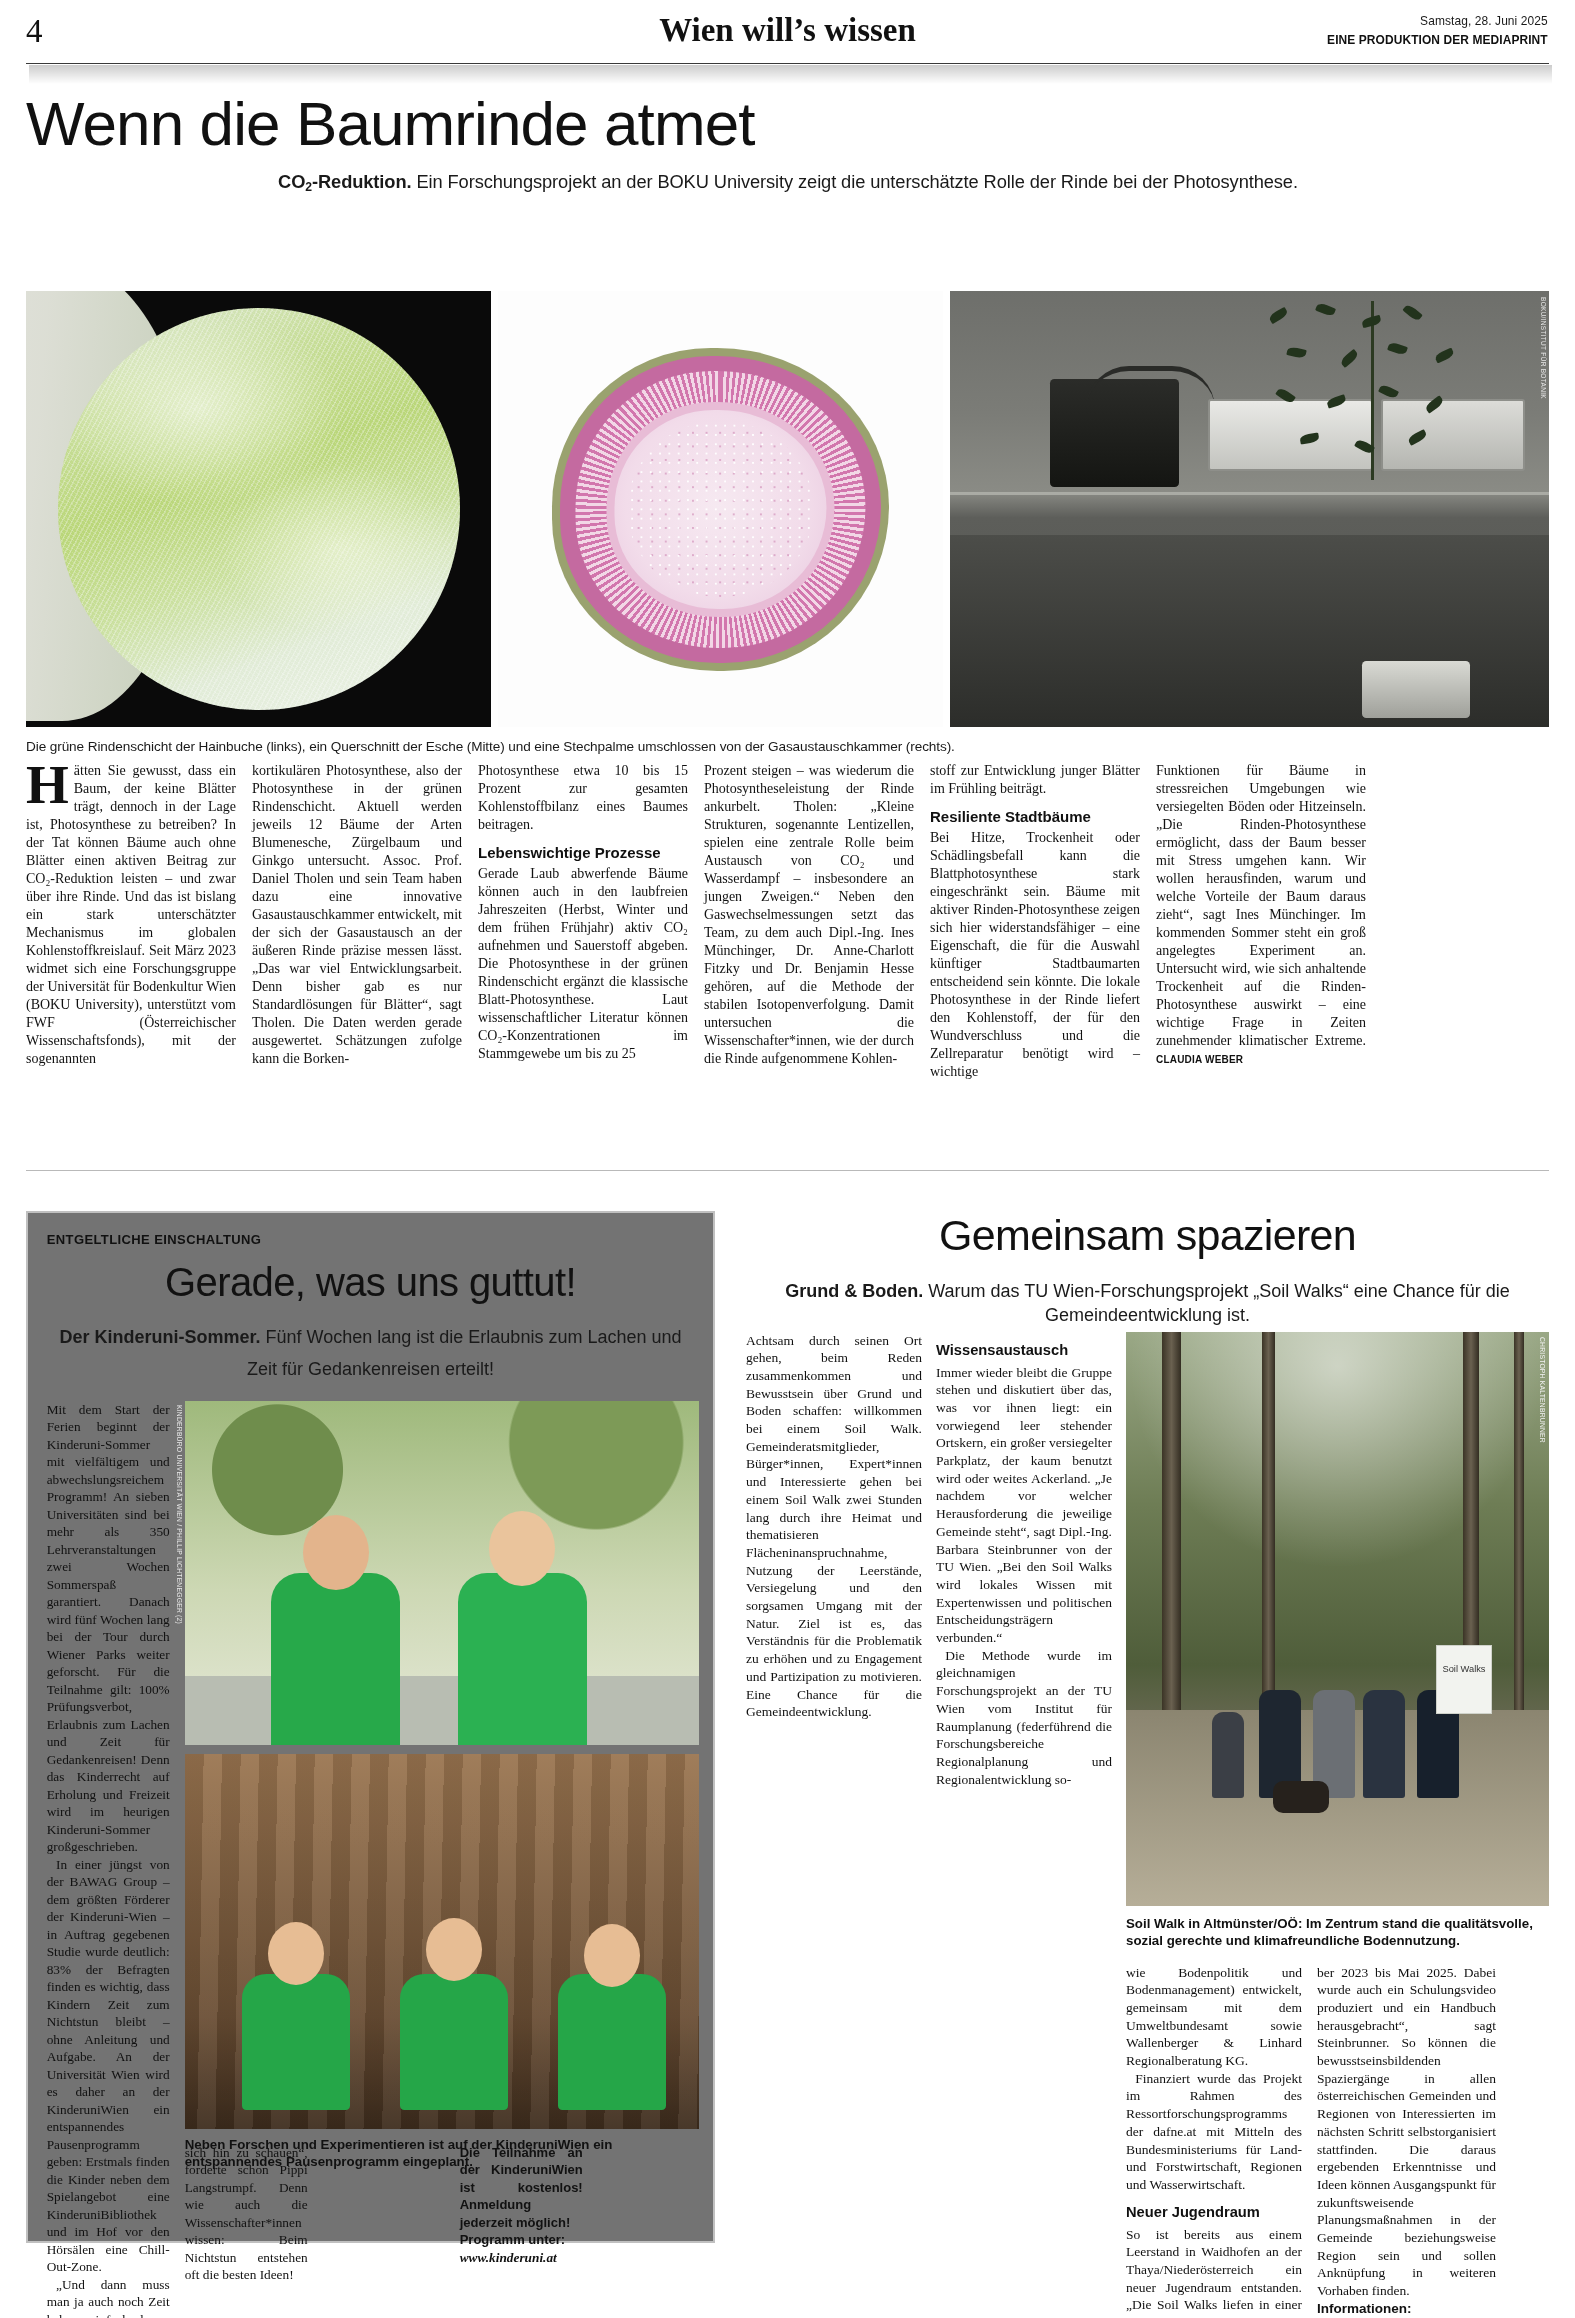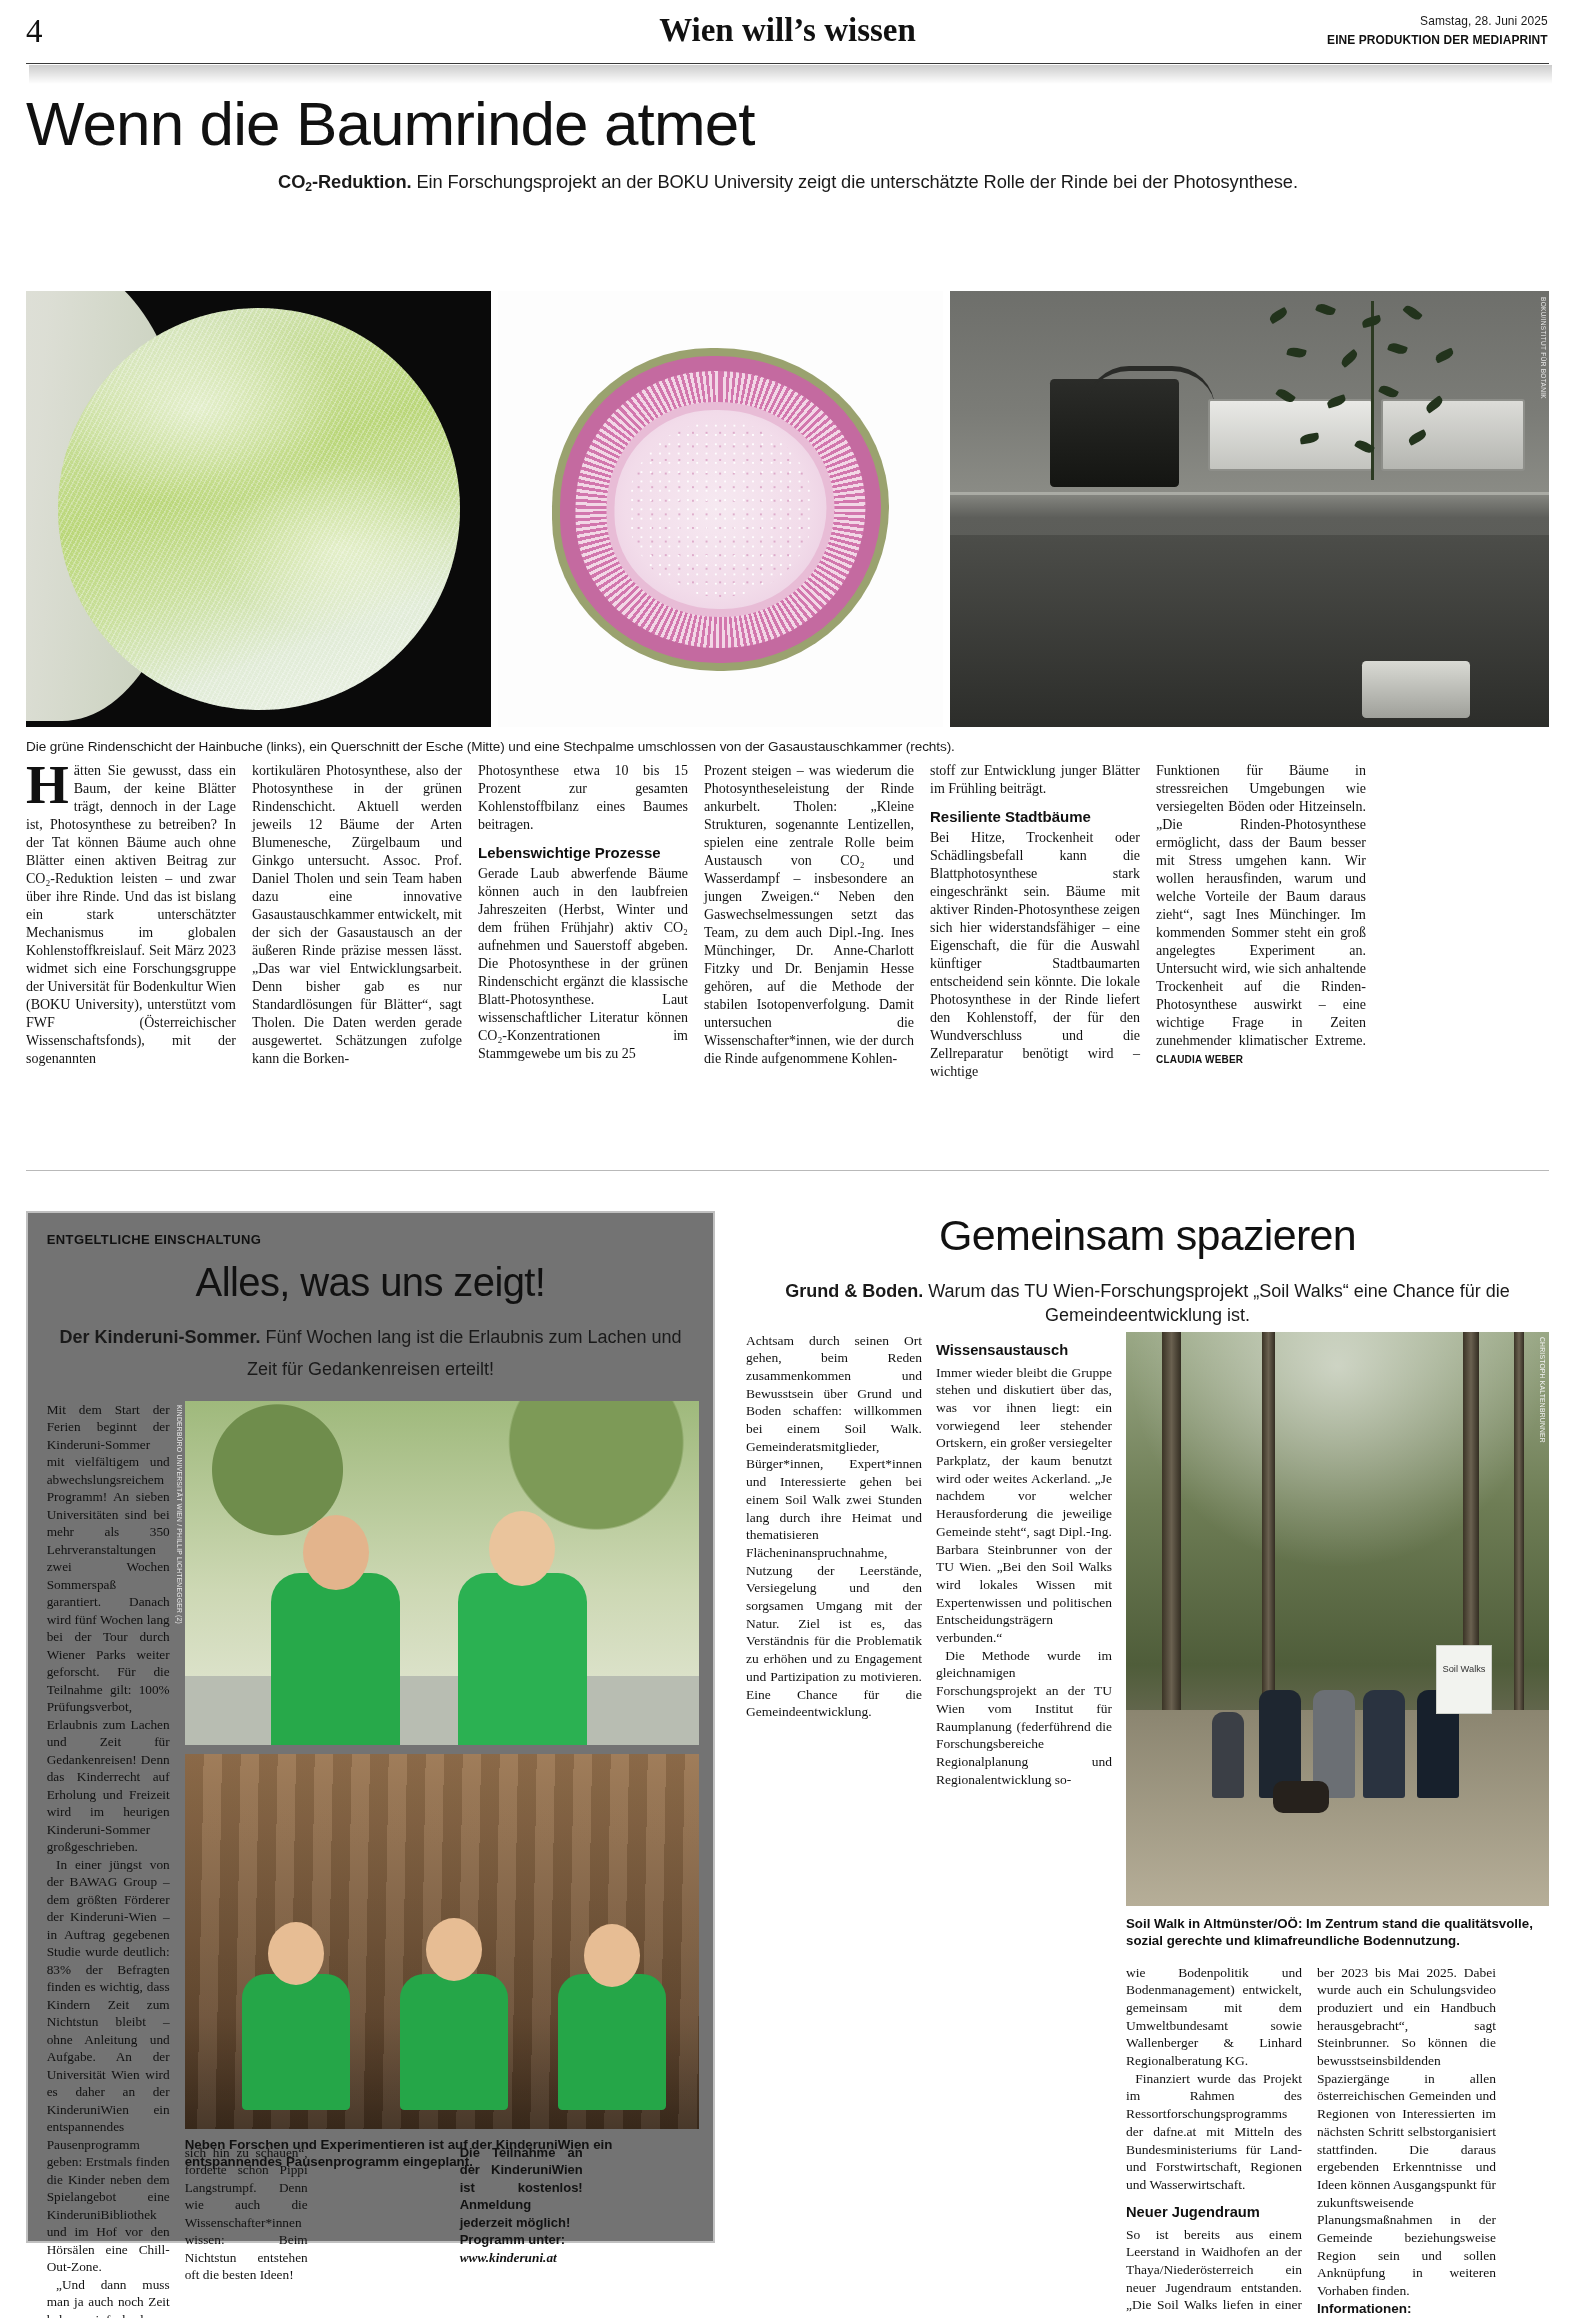"Alles, was uns zeigt!" div.ad-title { text: Alles, was uns zeigt -> Gerade, was uns guttut }
